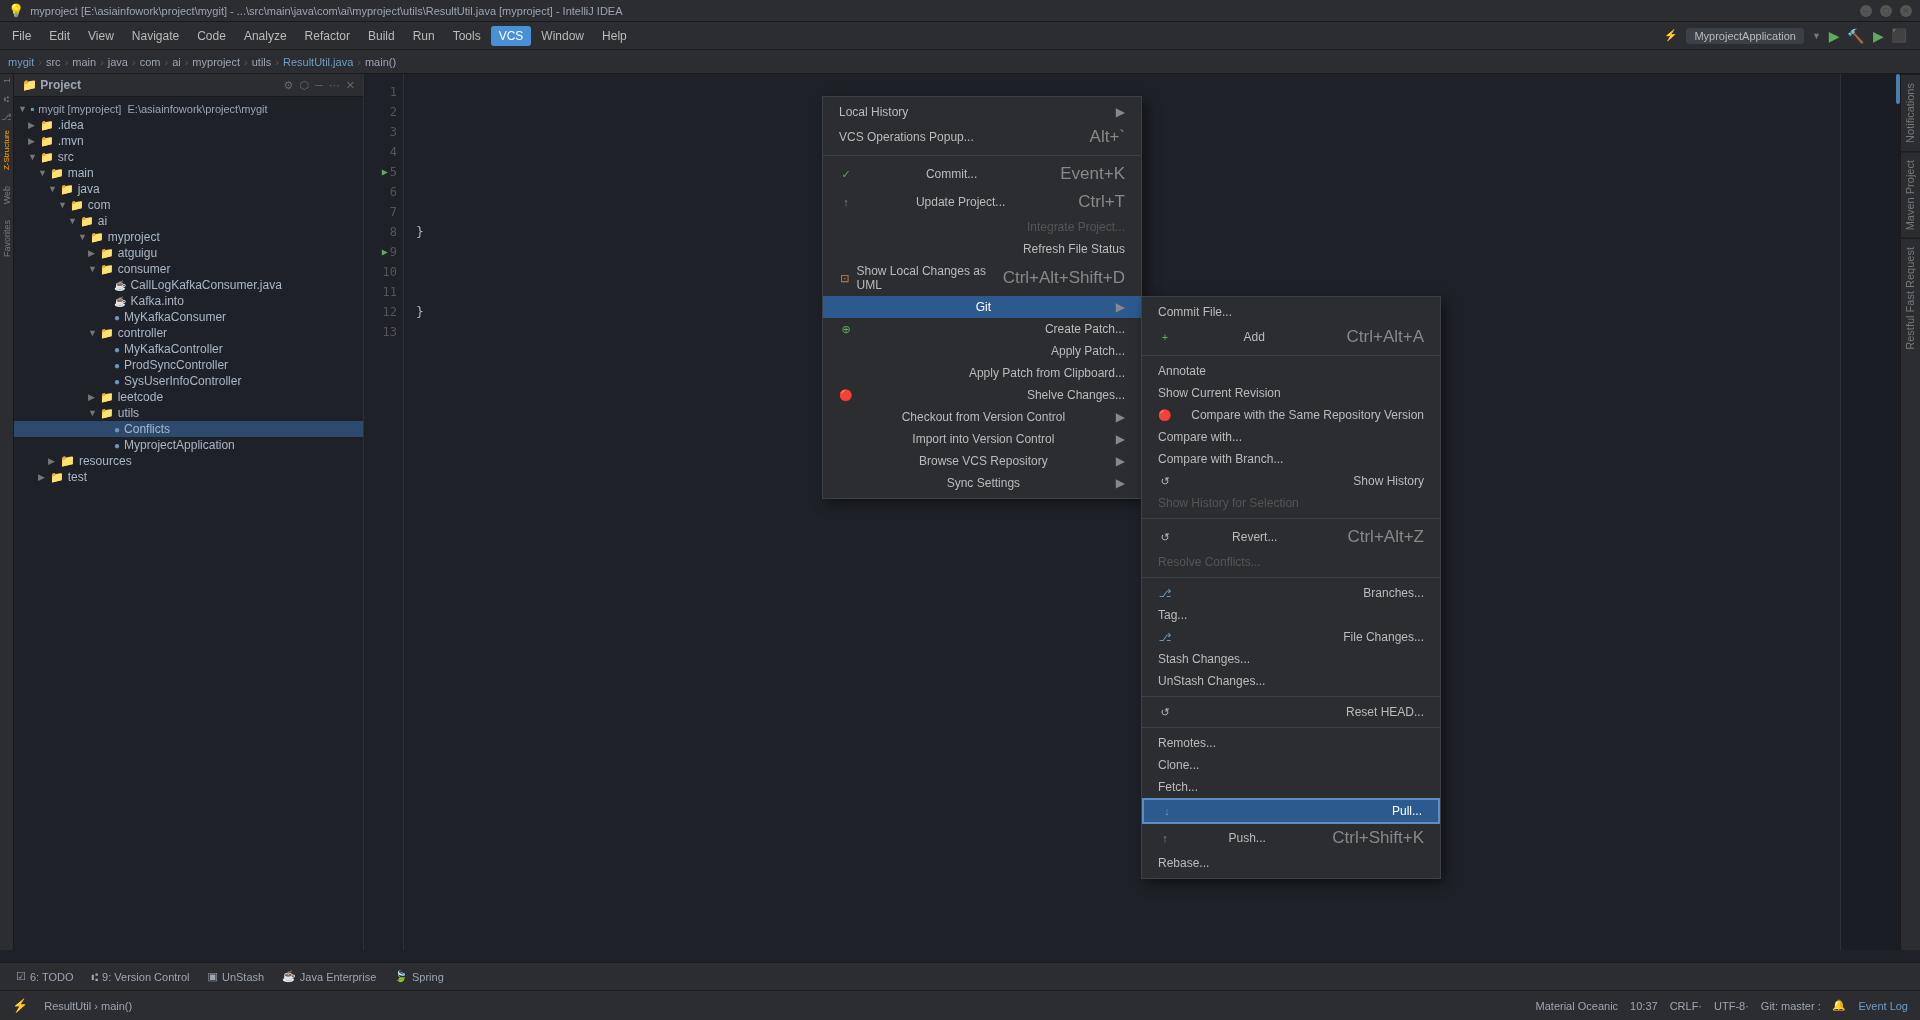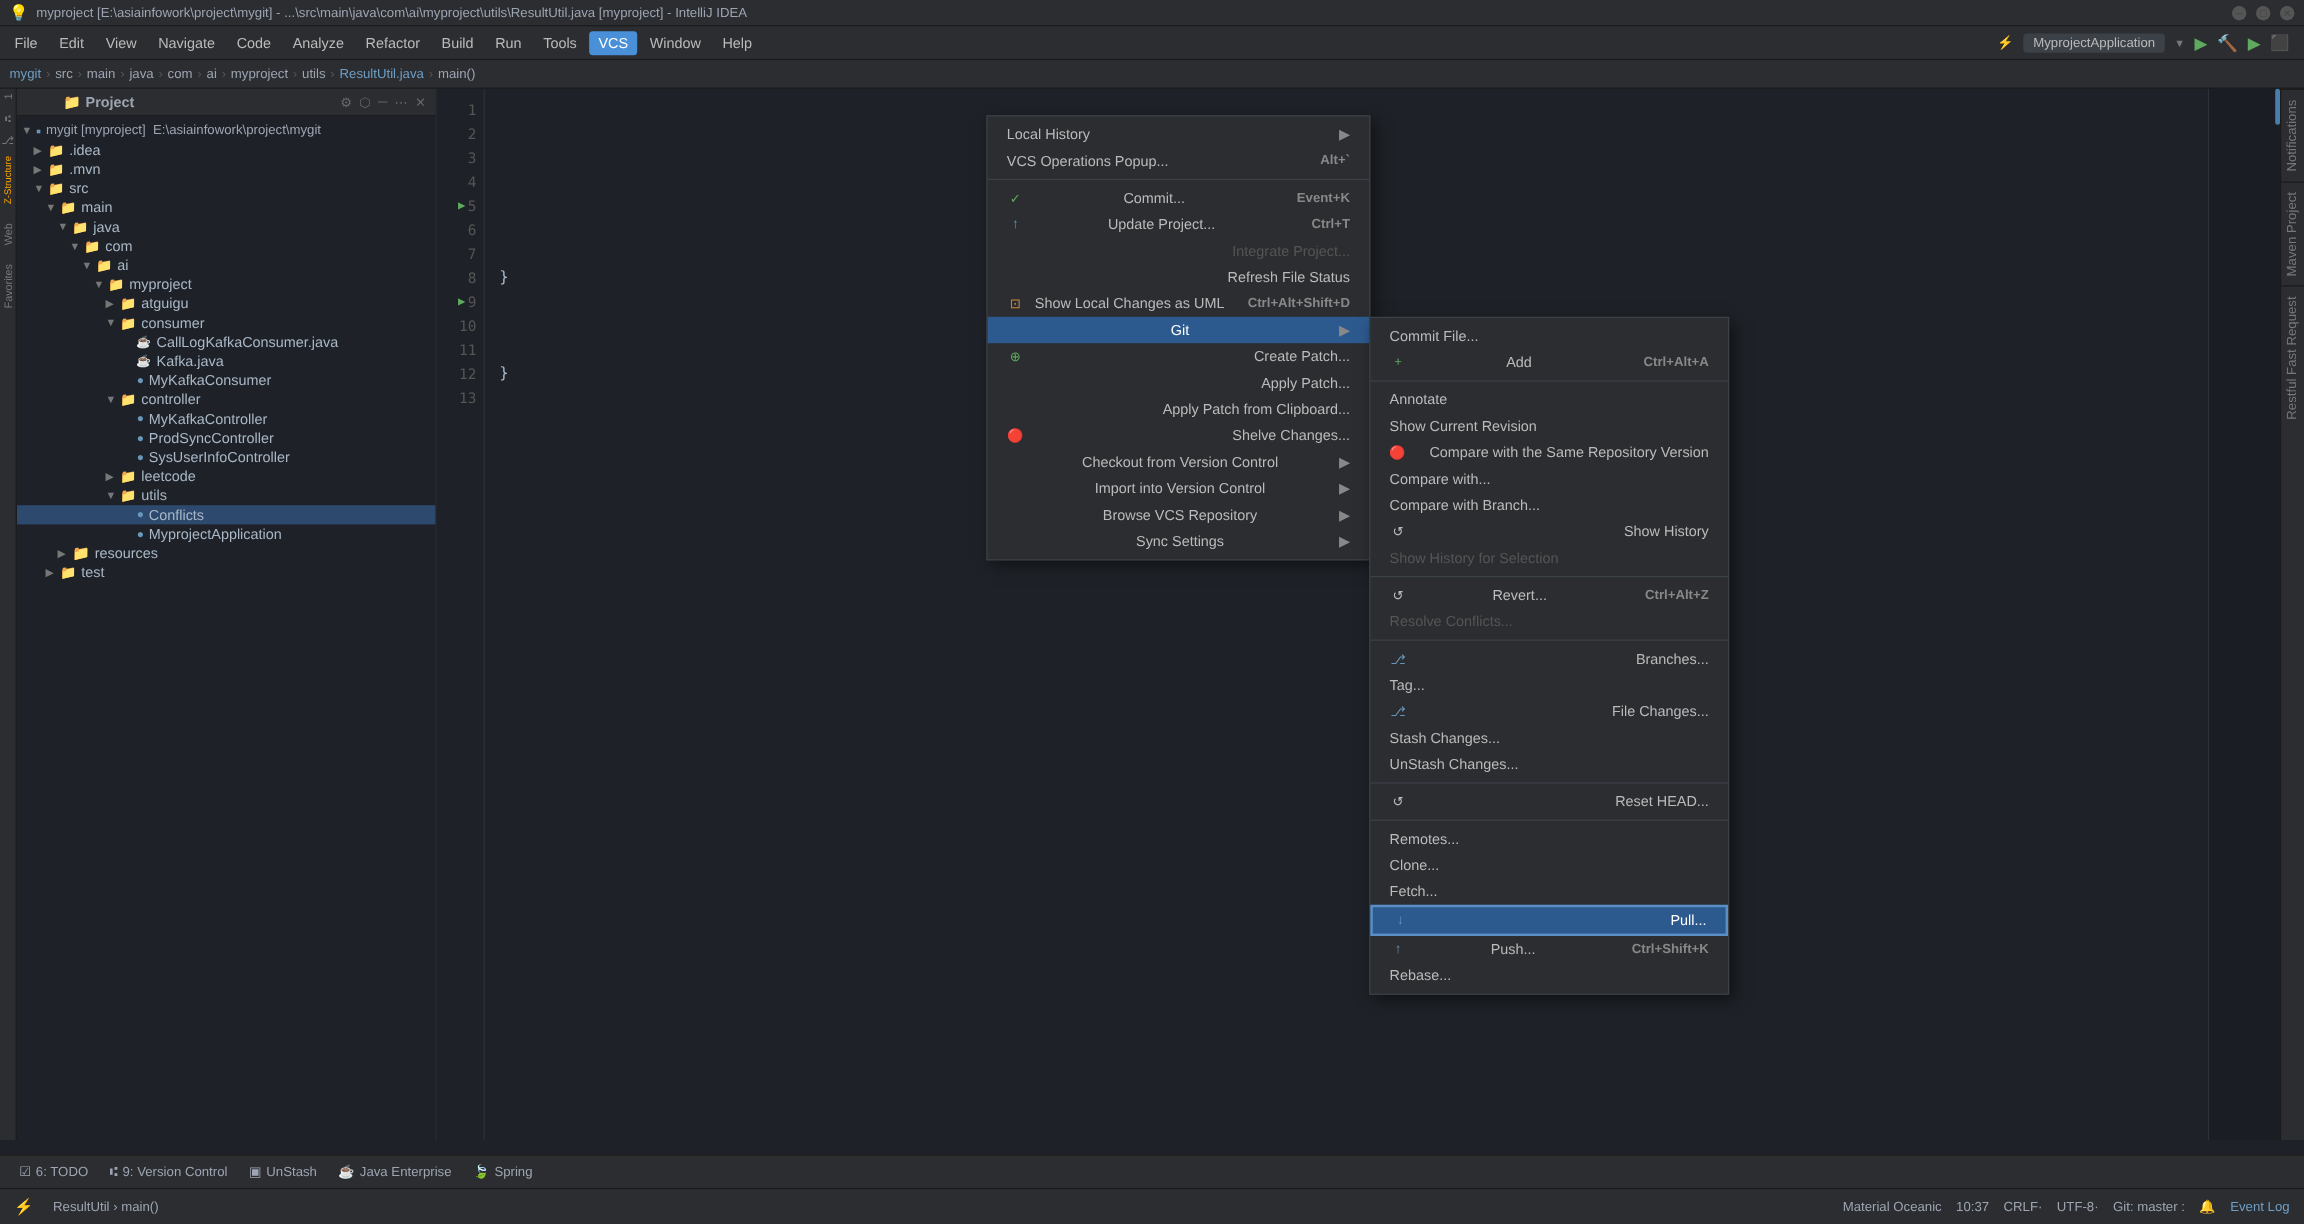"📁 Project" span { margin-left: 31px -> none }
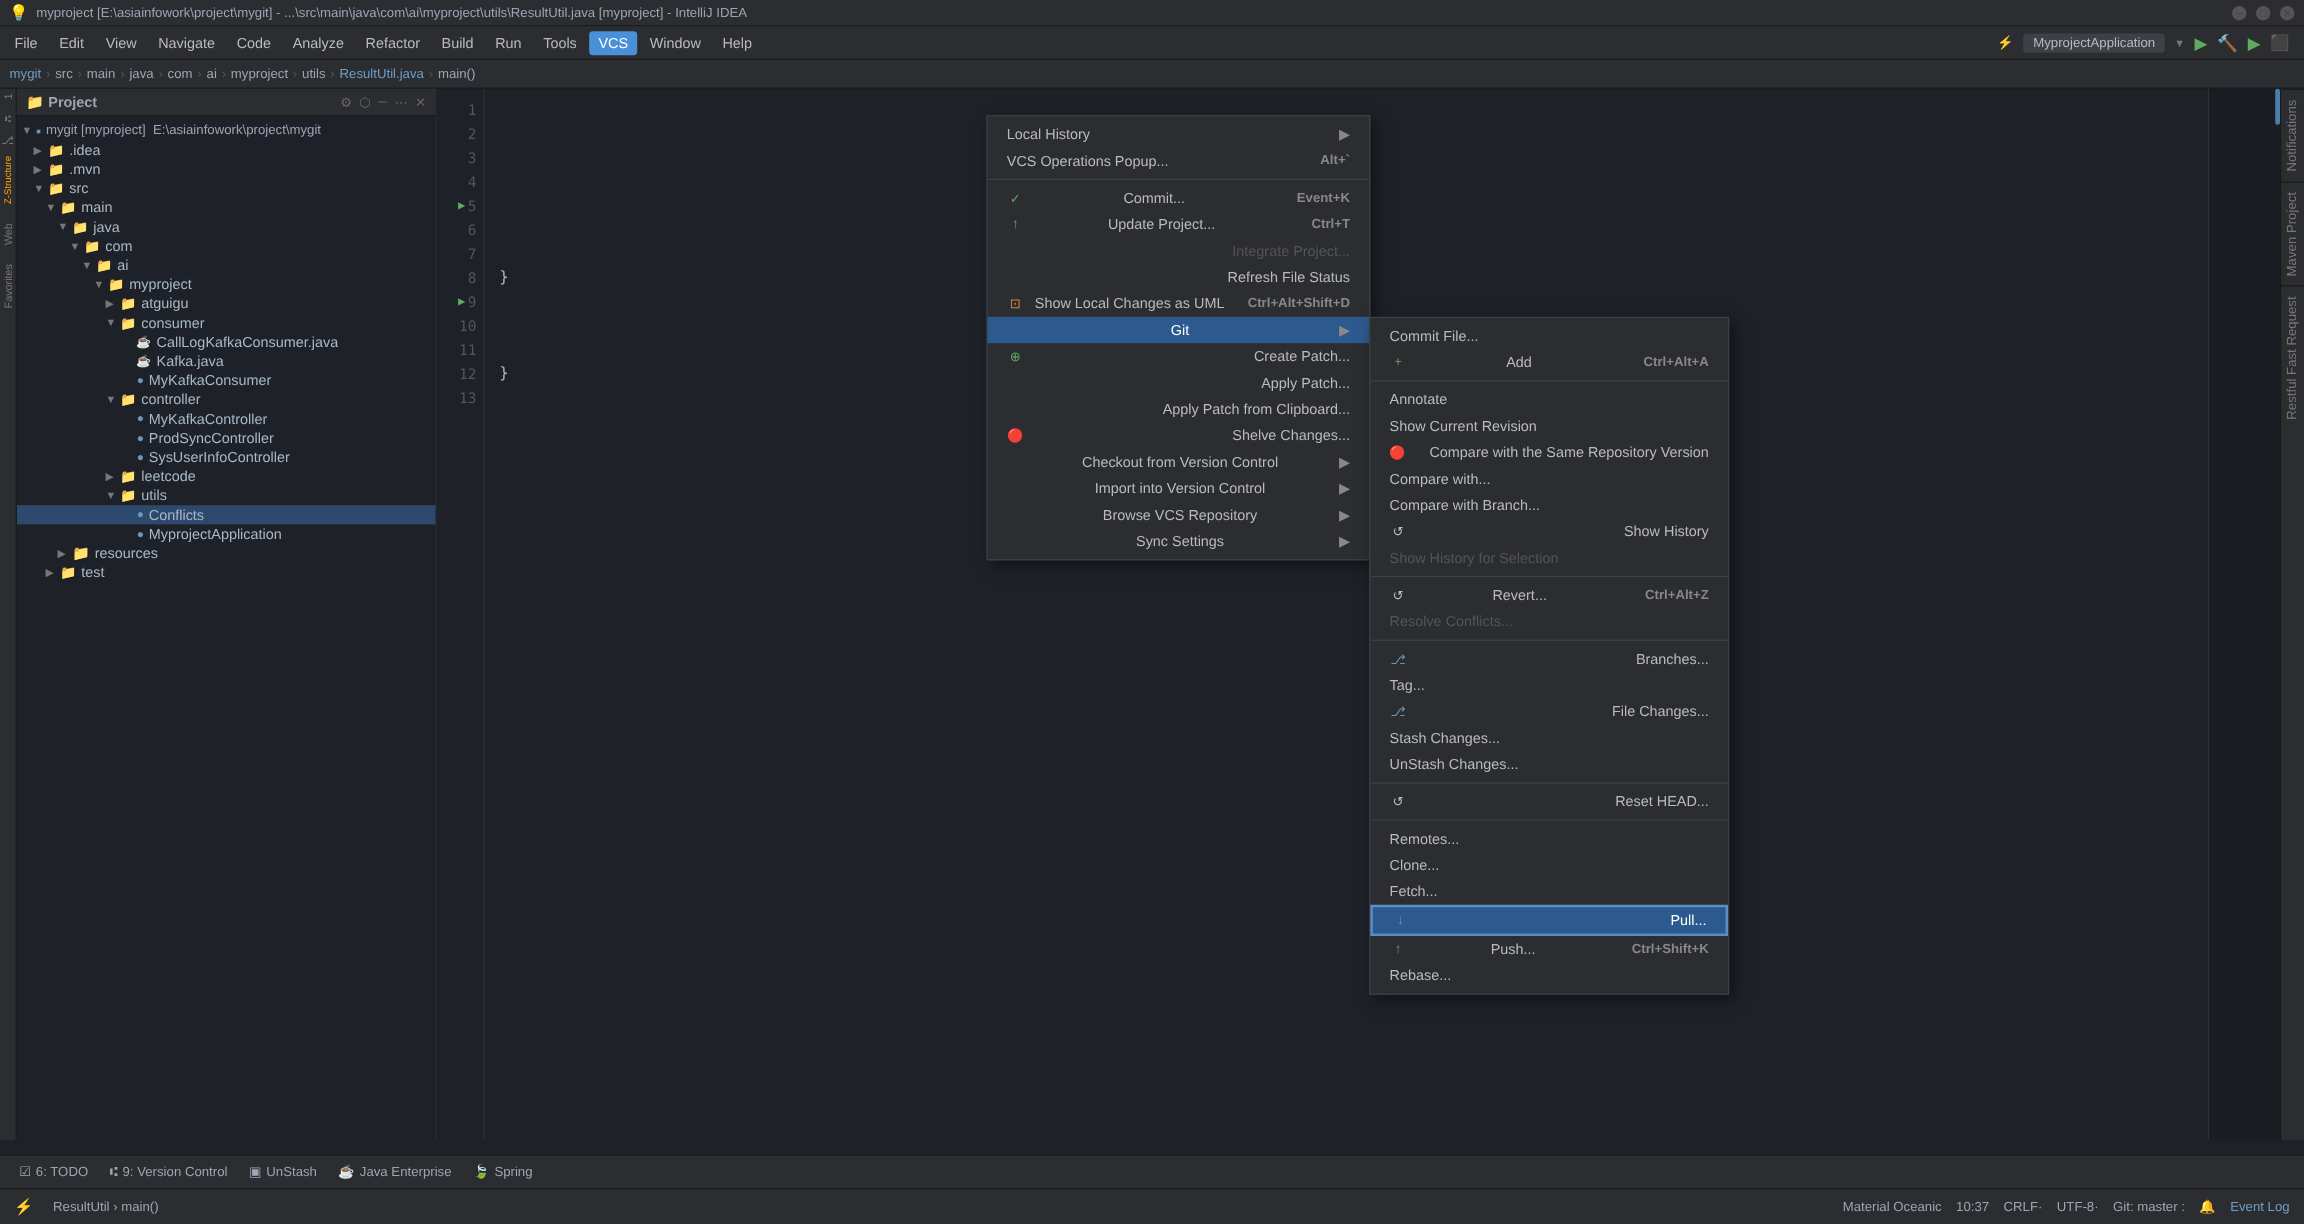"Alt+`" .dropdown-item .shortcut { font-size: 11px -> 17px; font-weight: bold -> none }
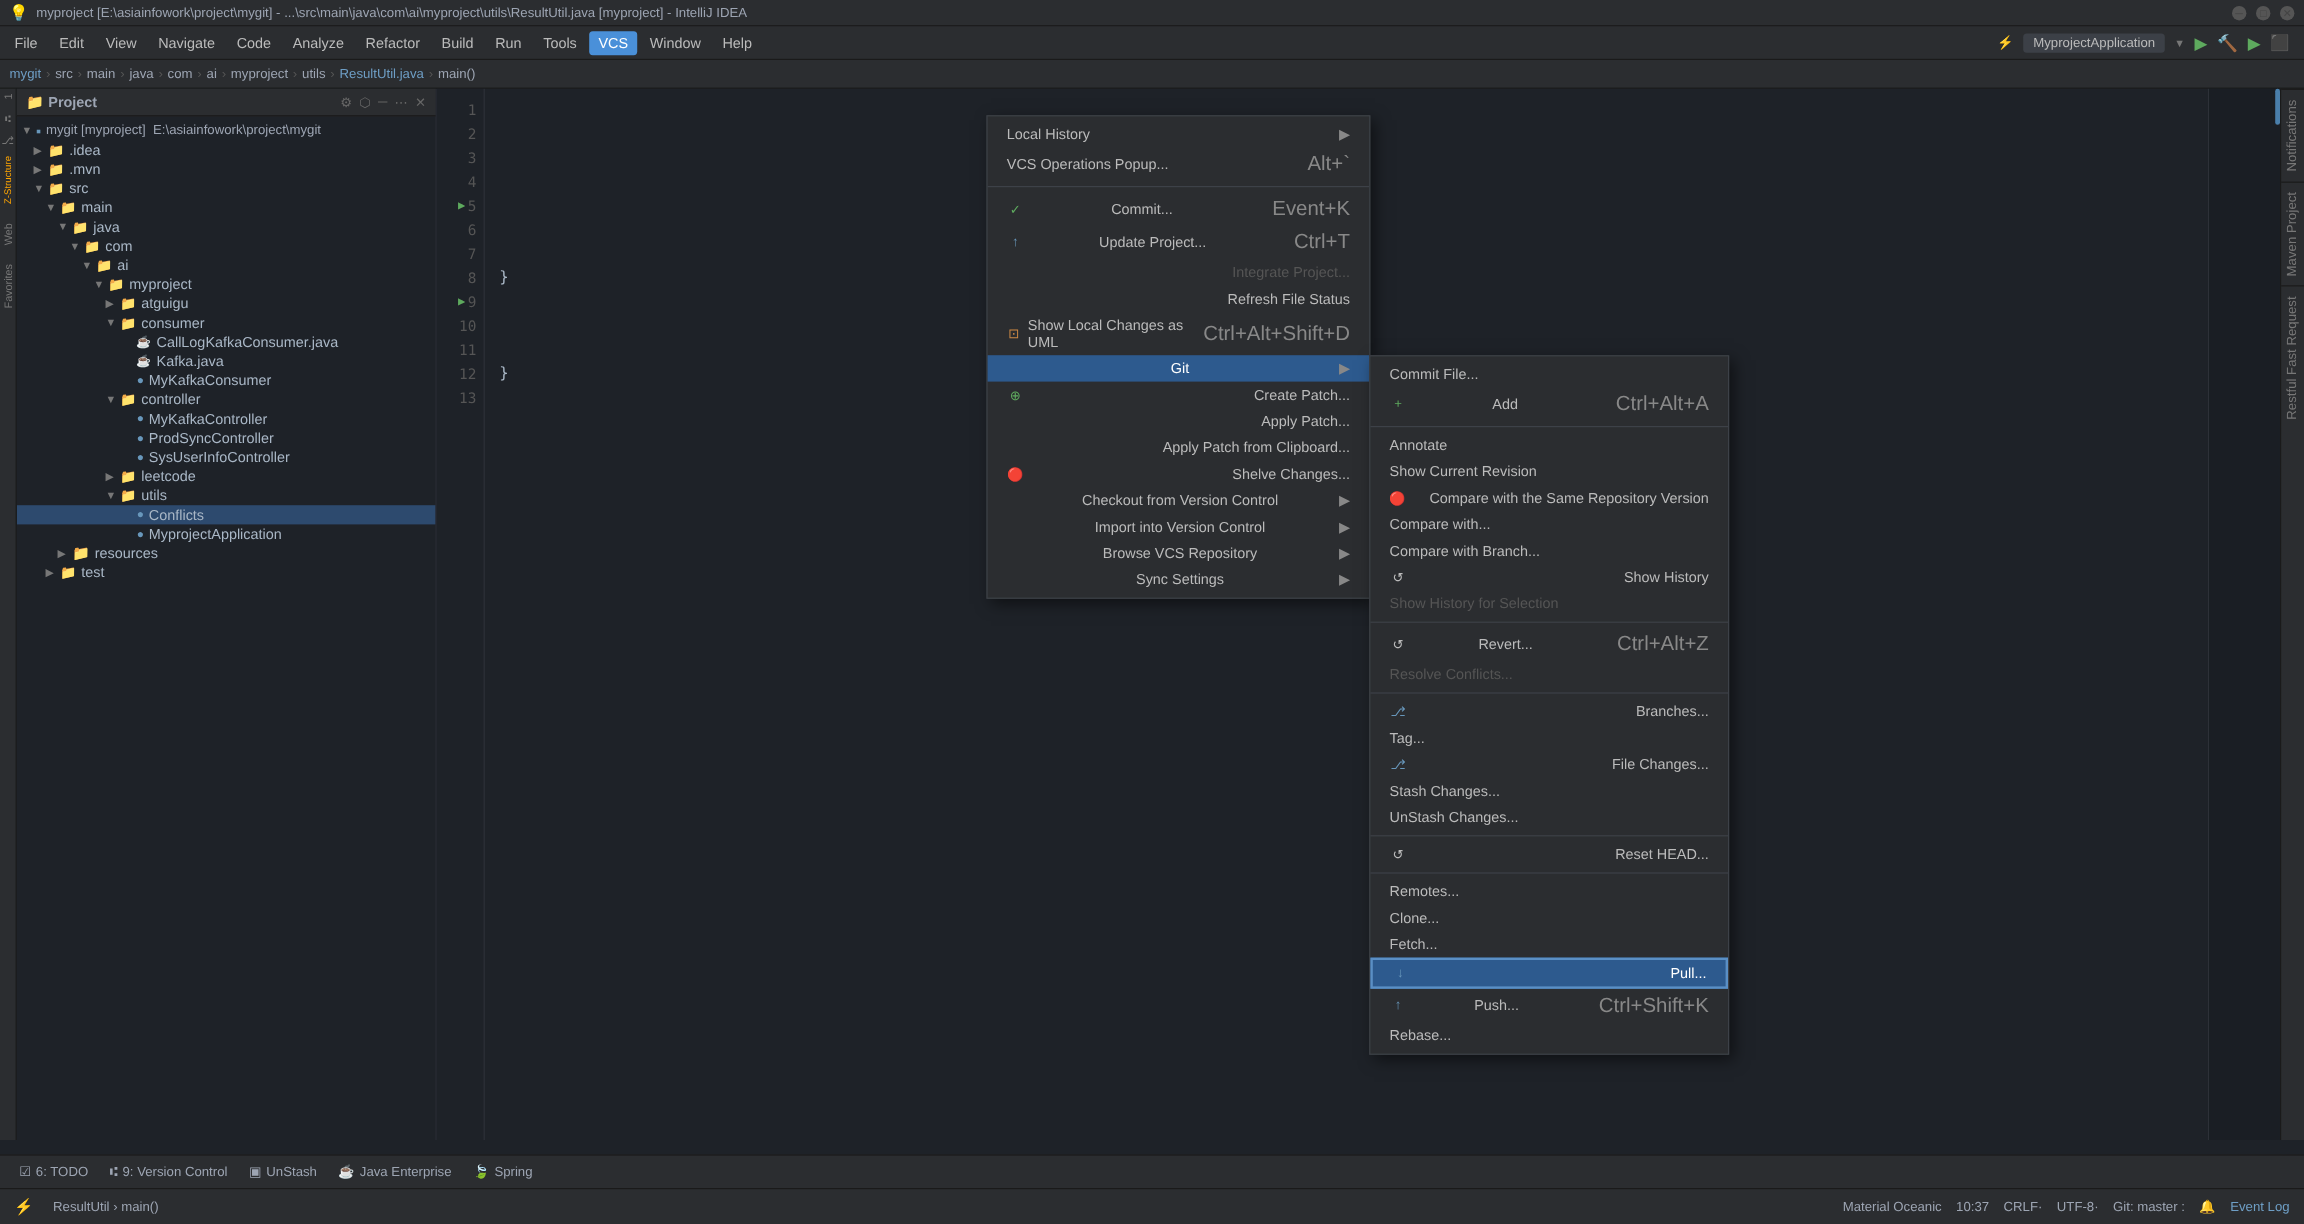"Kafka.java" span { text: Kafka.java -> Kafka.into }
